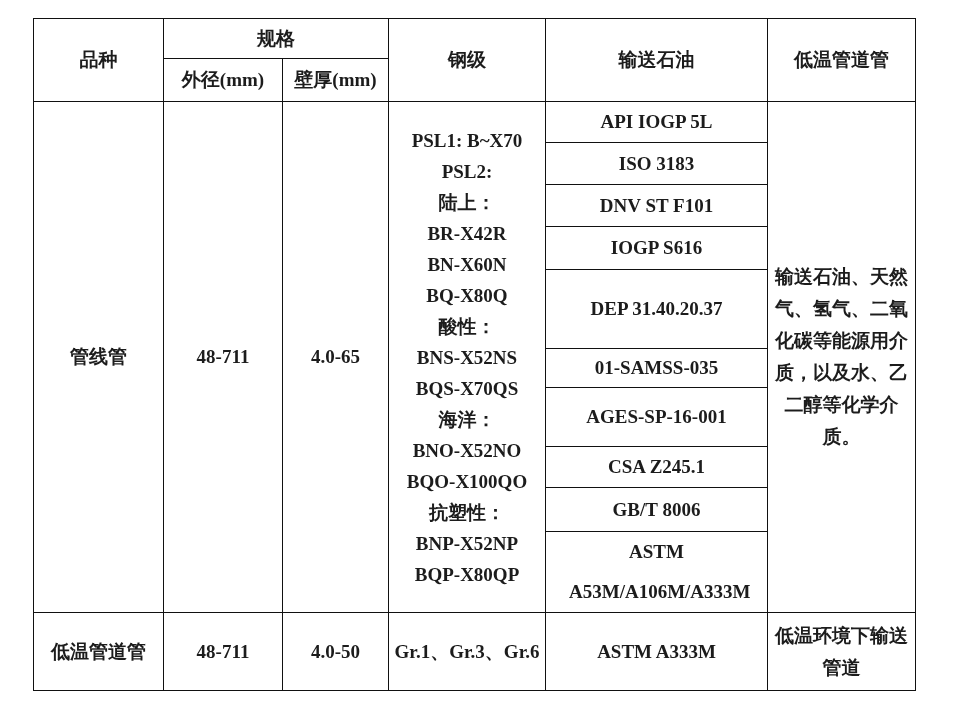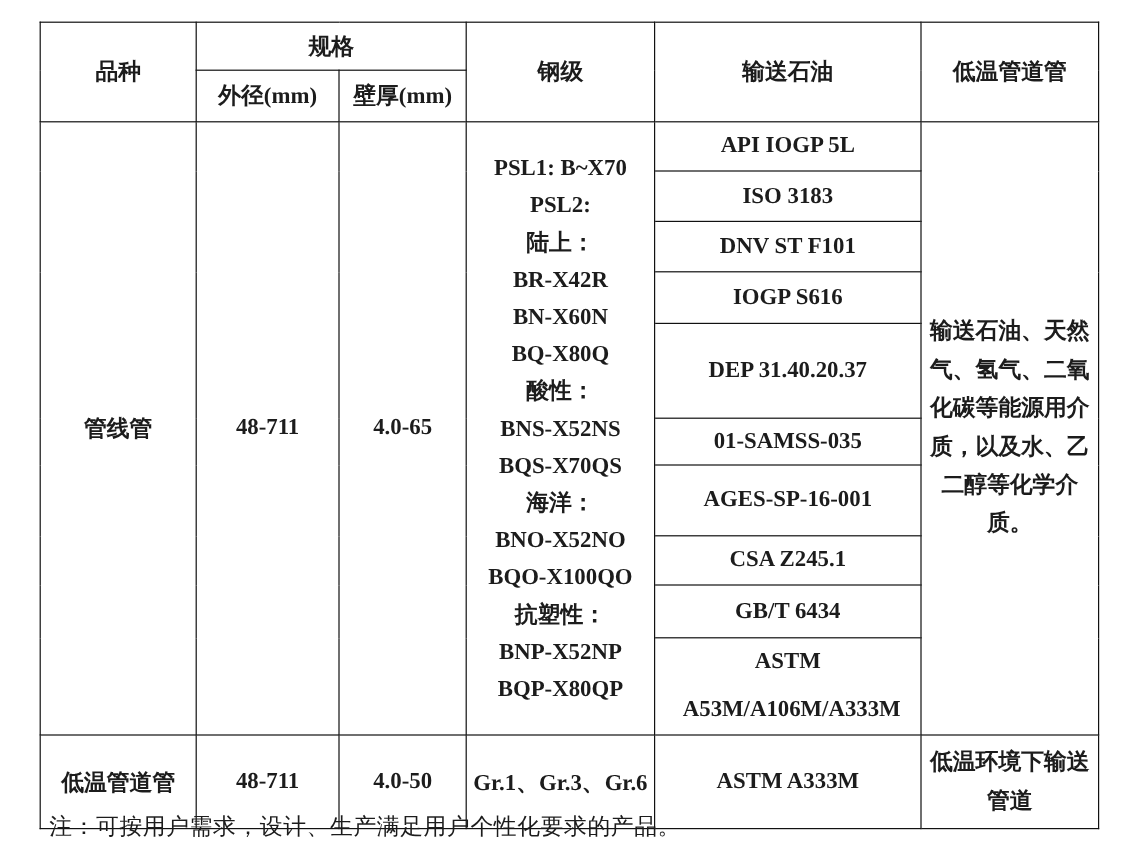"GB/T 6434" td { text: 6434 -> 8006 }
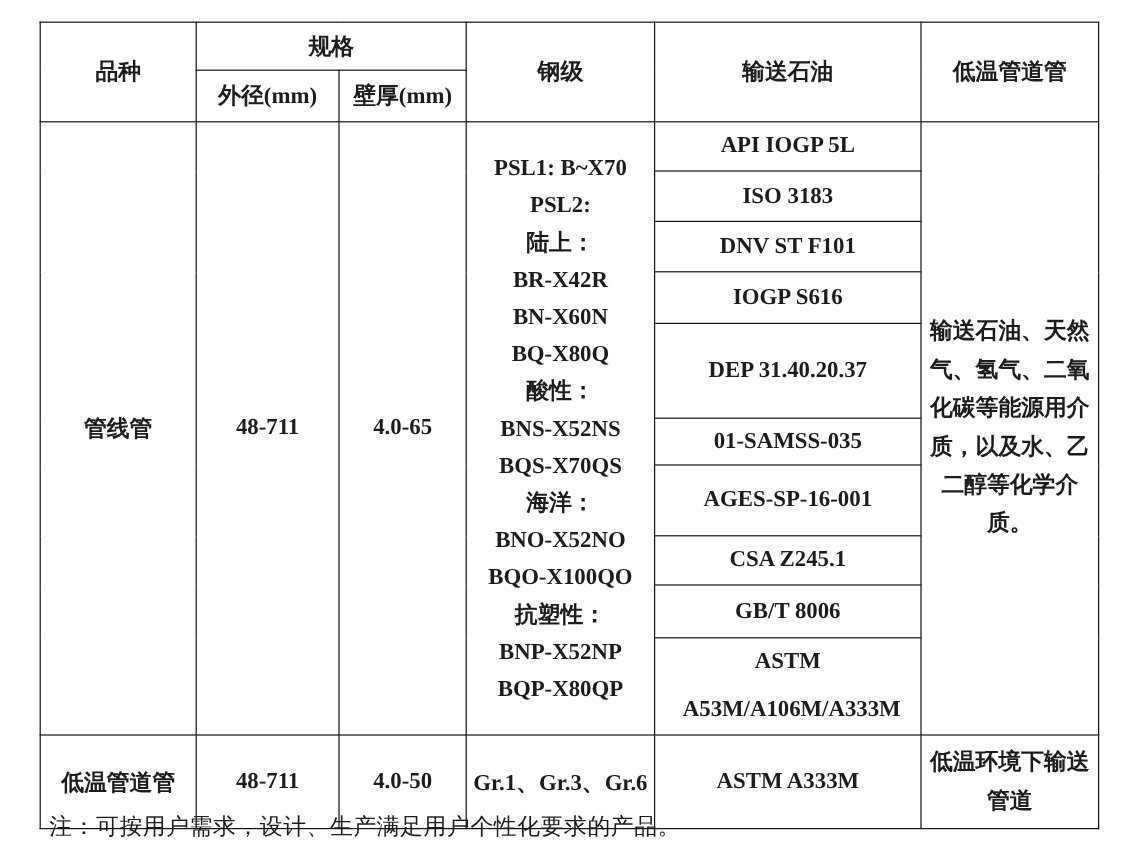"注：可按用户需求，设计、生产满足用户个性化要求的产品。" div.note { html: <div>注：可按用户需求，设计、生产满足用户个性化要求的产品。</div> -> none }
